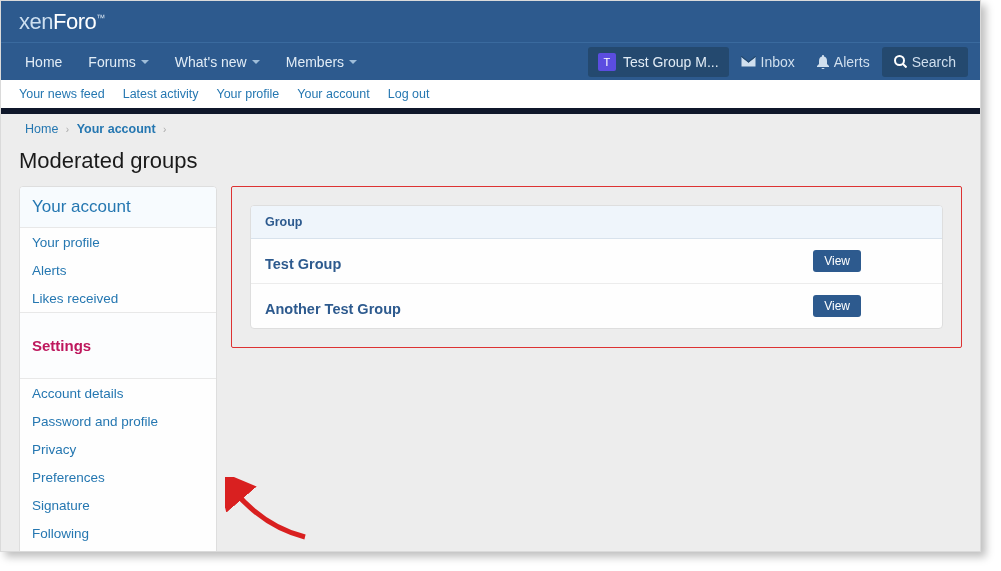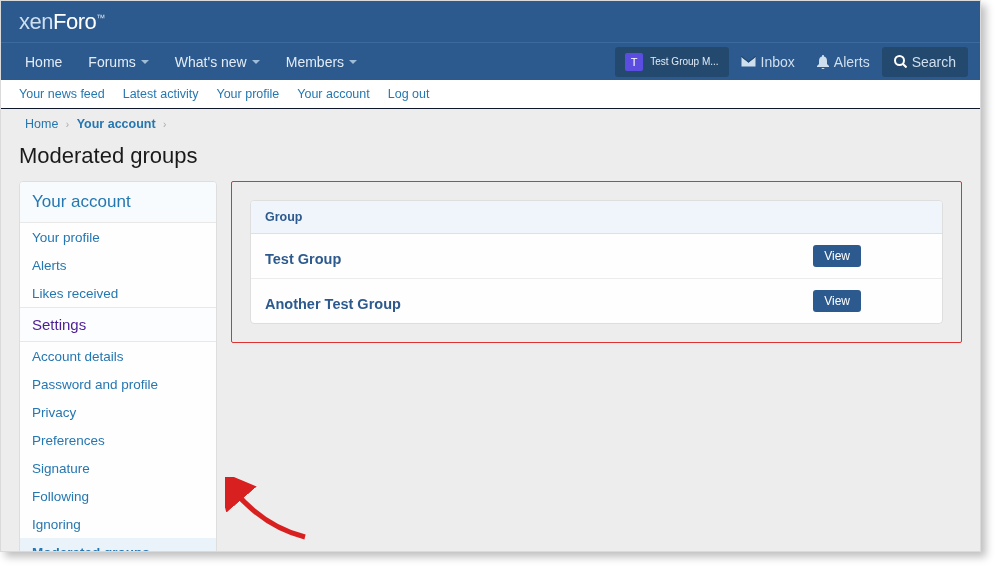"Test Group M..." .user-name { font-size: 10px -> 14px }
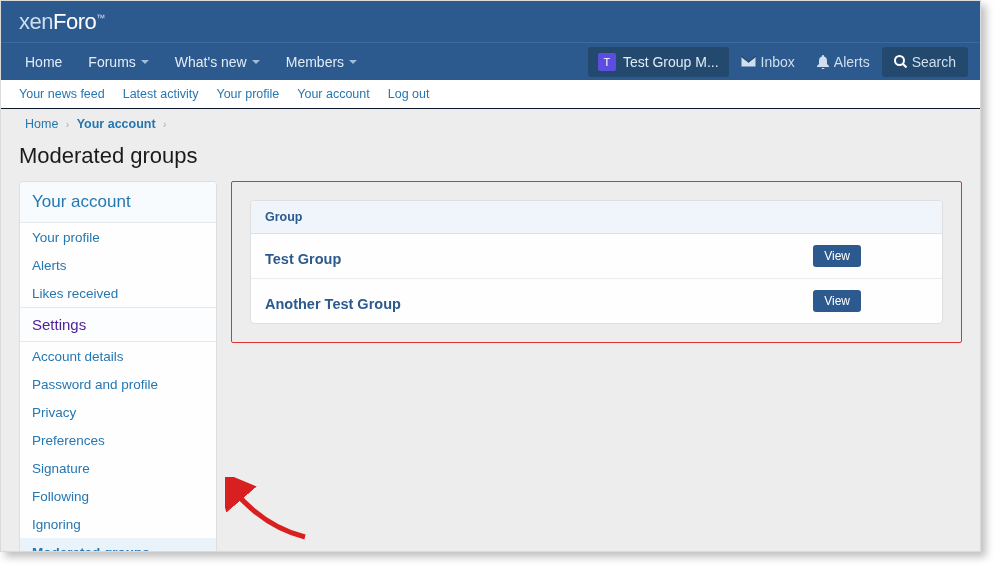"Your news feed" .subnav { border-bottom: 1px solid #0f172a -> 6px solid #0f172a }
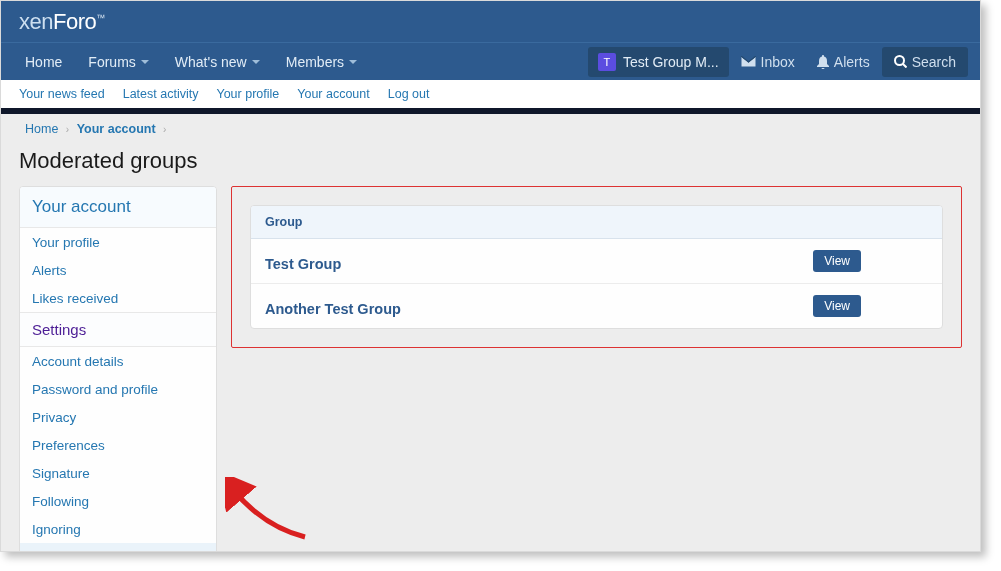"Settings" .side-subheader { color: #4c1d95 -> #be185d; font-weight: none -> bold; padding: 8px 12px -> 24px 12px }
